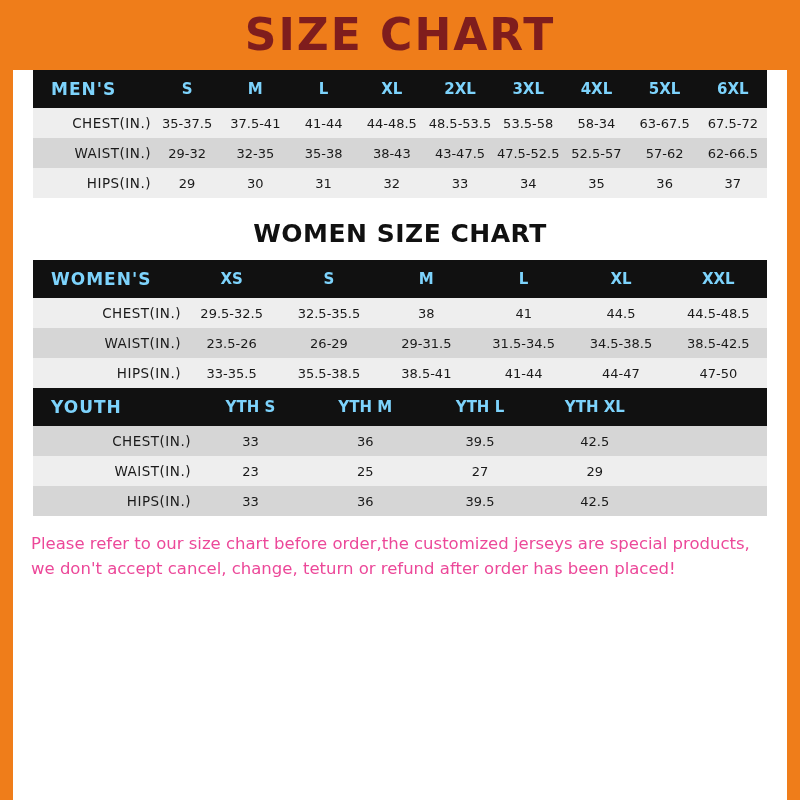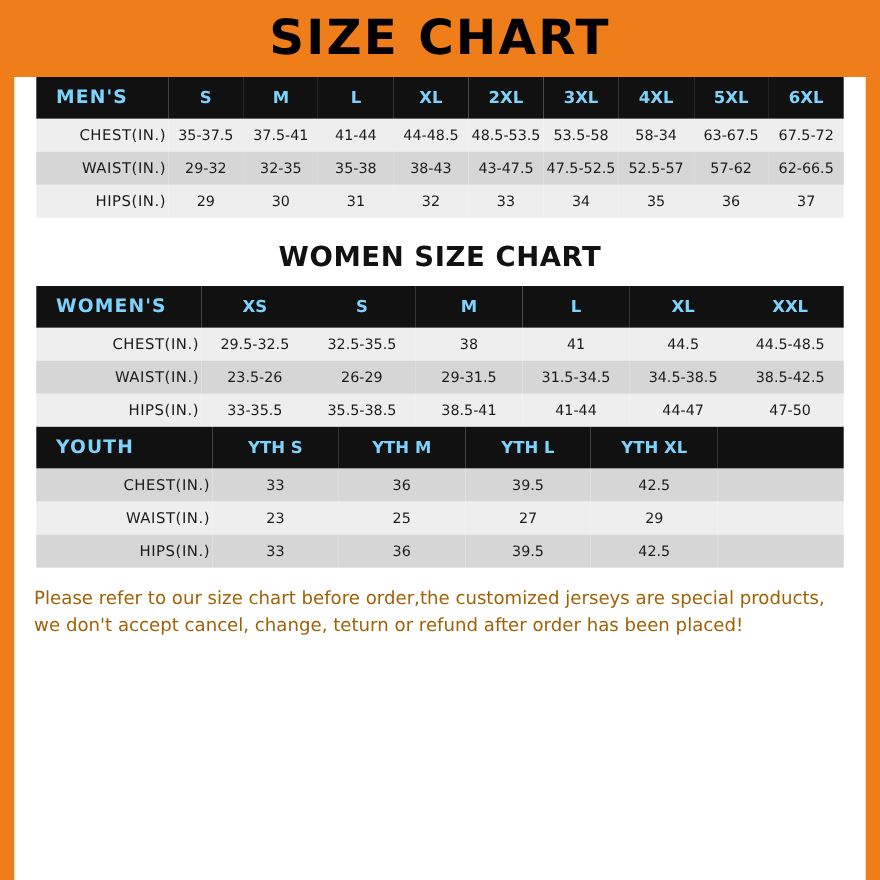"SIZE CHART" .banner-title { color: #000000 -> #7f1d1d }
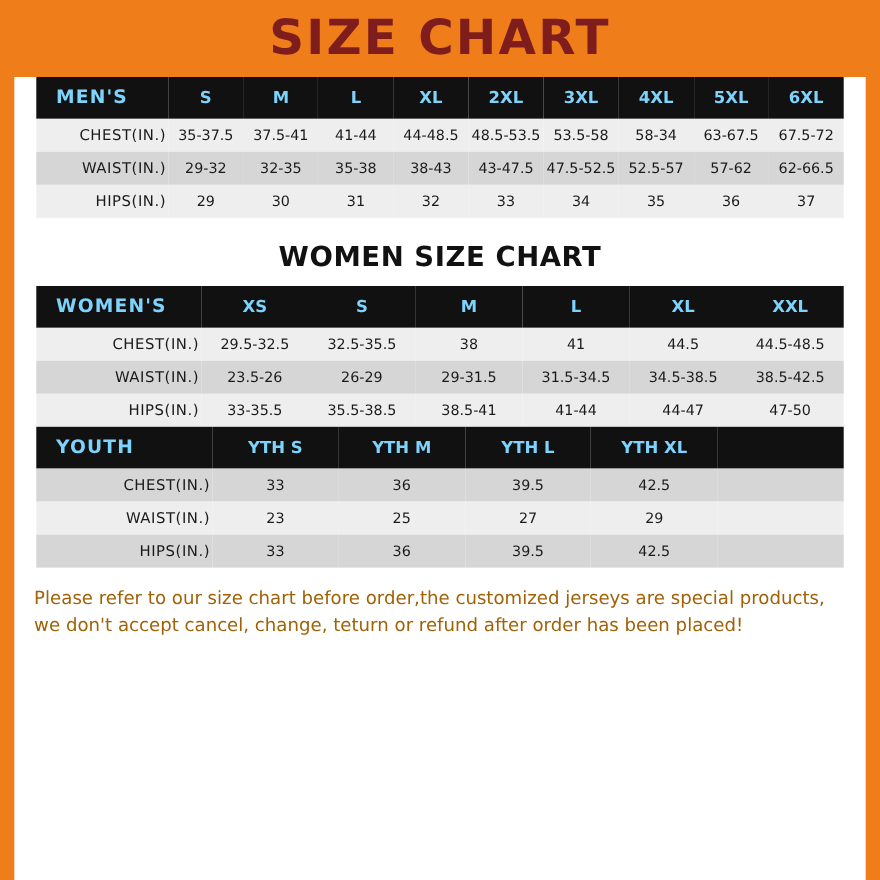"Please refer to our size" .footnote { color: #a16207 -> #ec4899 }
